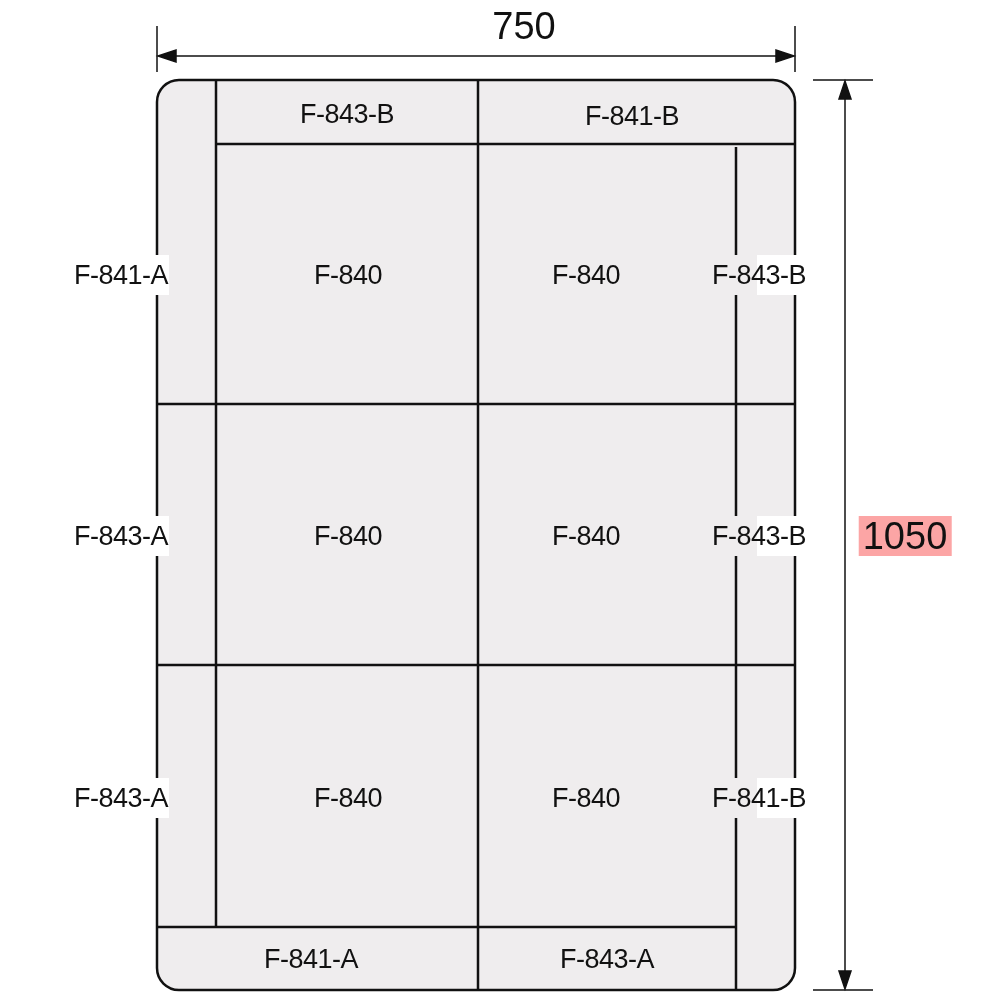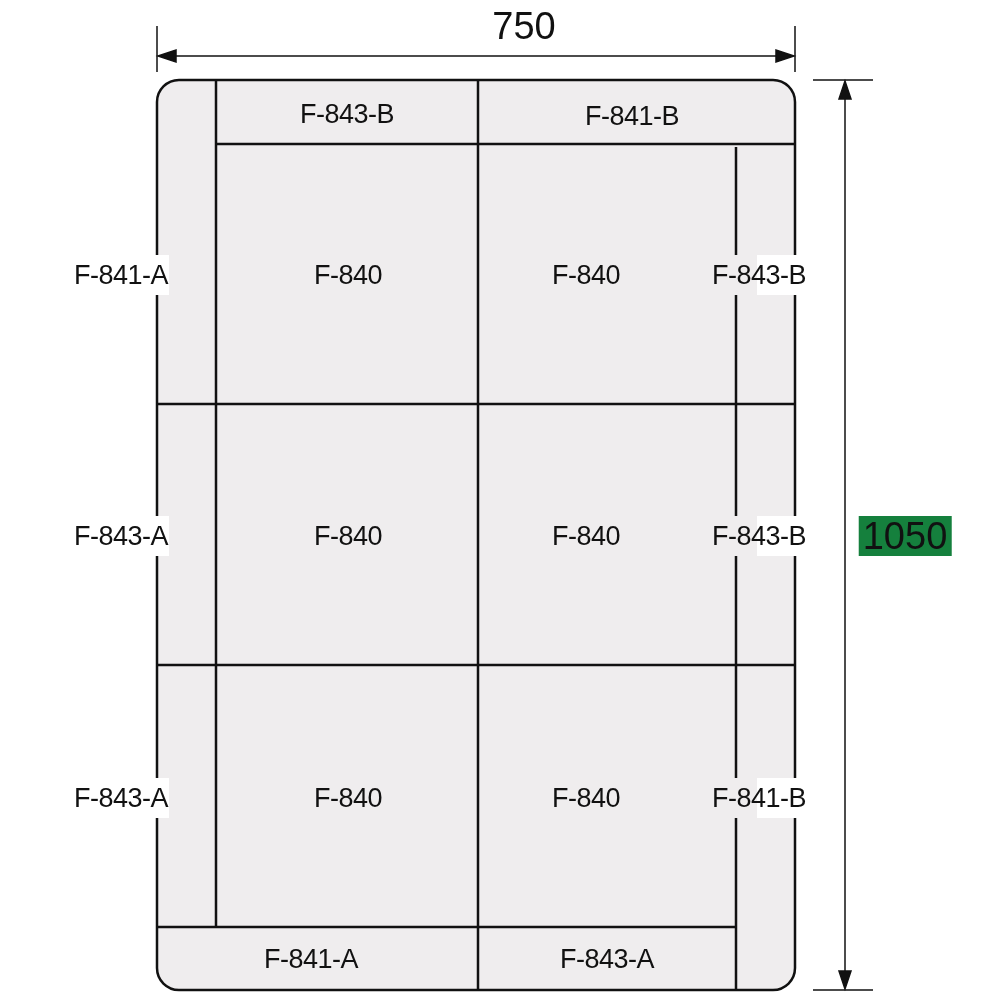"1050" div.dimtxt { background: #15803d -> #fca5a5 }
